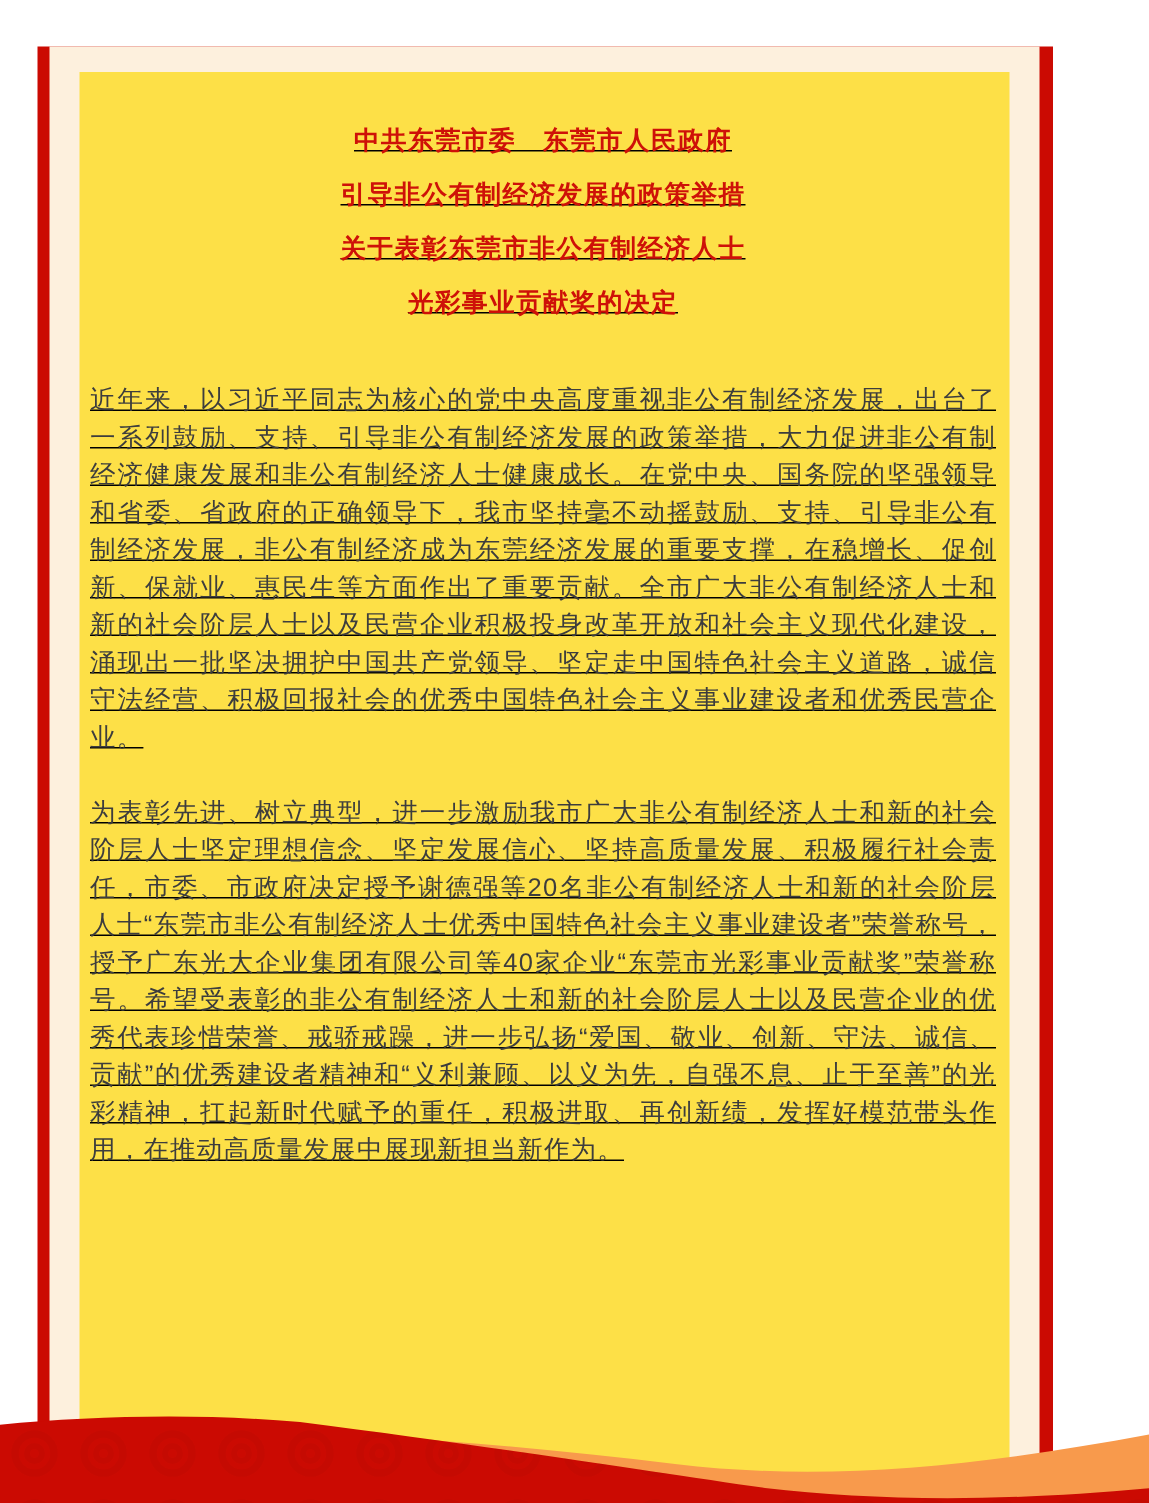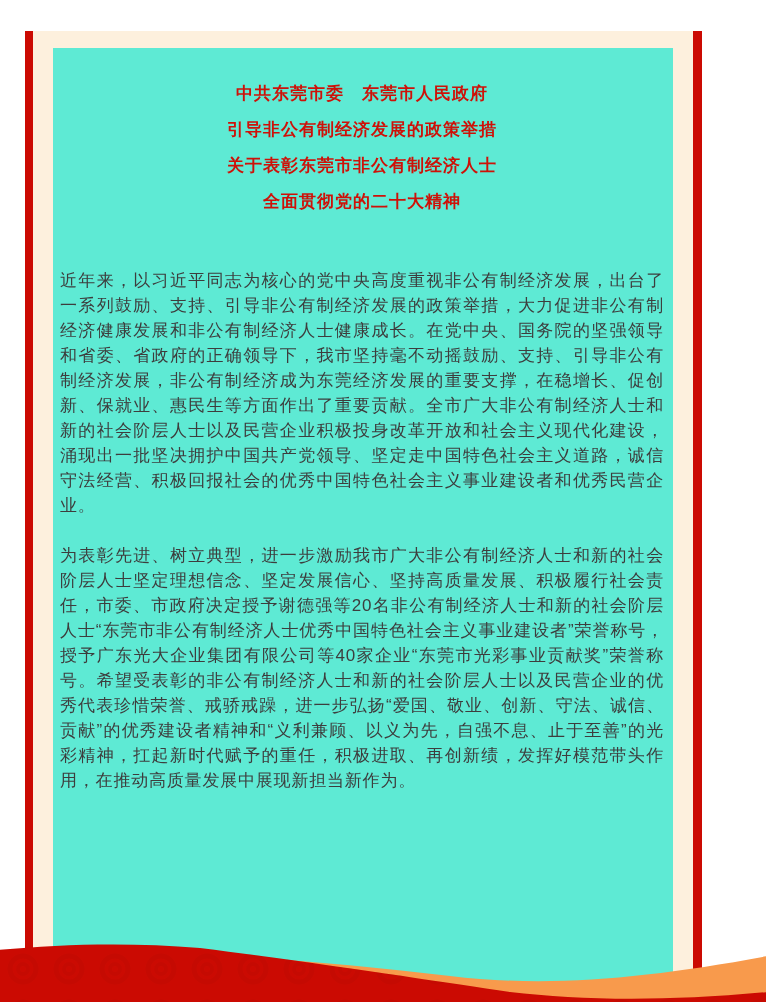"中共东莞市委 东莞市人民政府" .card { background: #5eead4 -> #fde047; text-decoration: none -> underline }
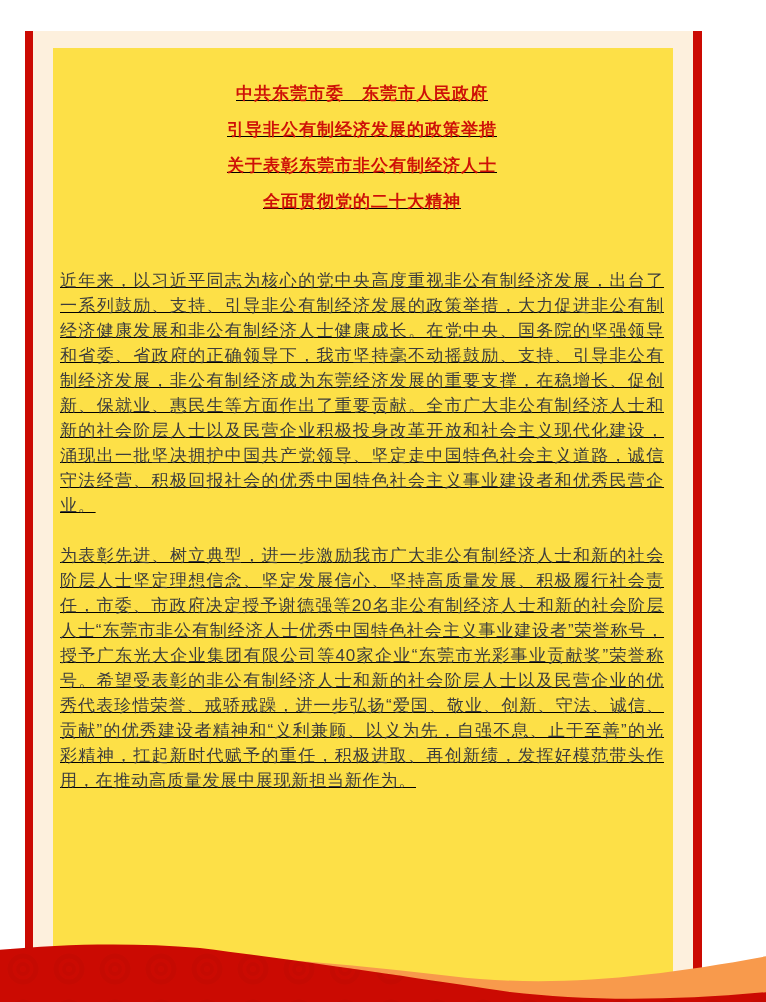"全面贯彻党的二十大精神" div.title-line { text: 全面贯彻党的二十大精神 -> 光彩事业贡献奖的决定 }
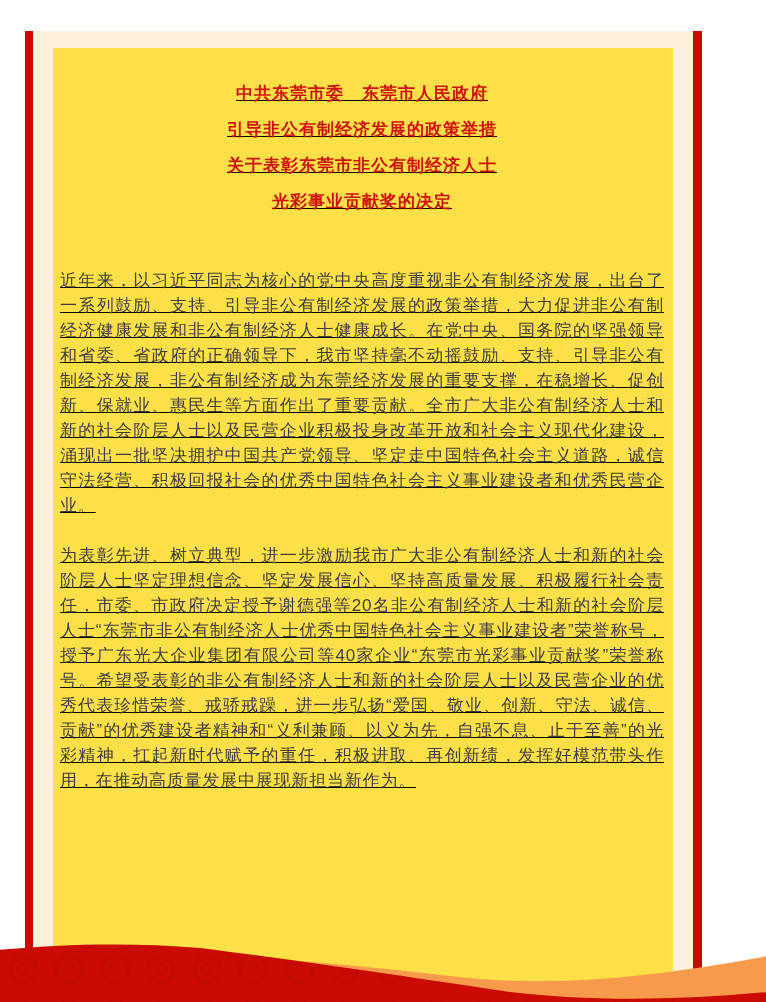"近年来，以习近平同志为核心的党中央高度重视非公有制经济发展，出台了一系列鼓励、支" .body-block { margin-top: 48px -> 34px }
